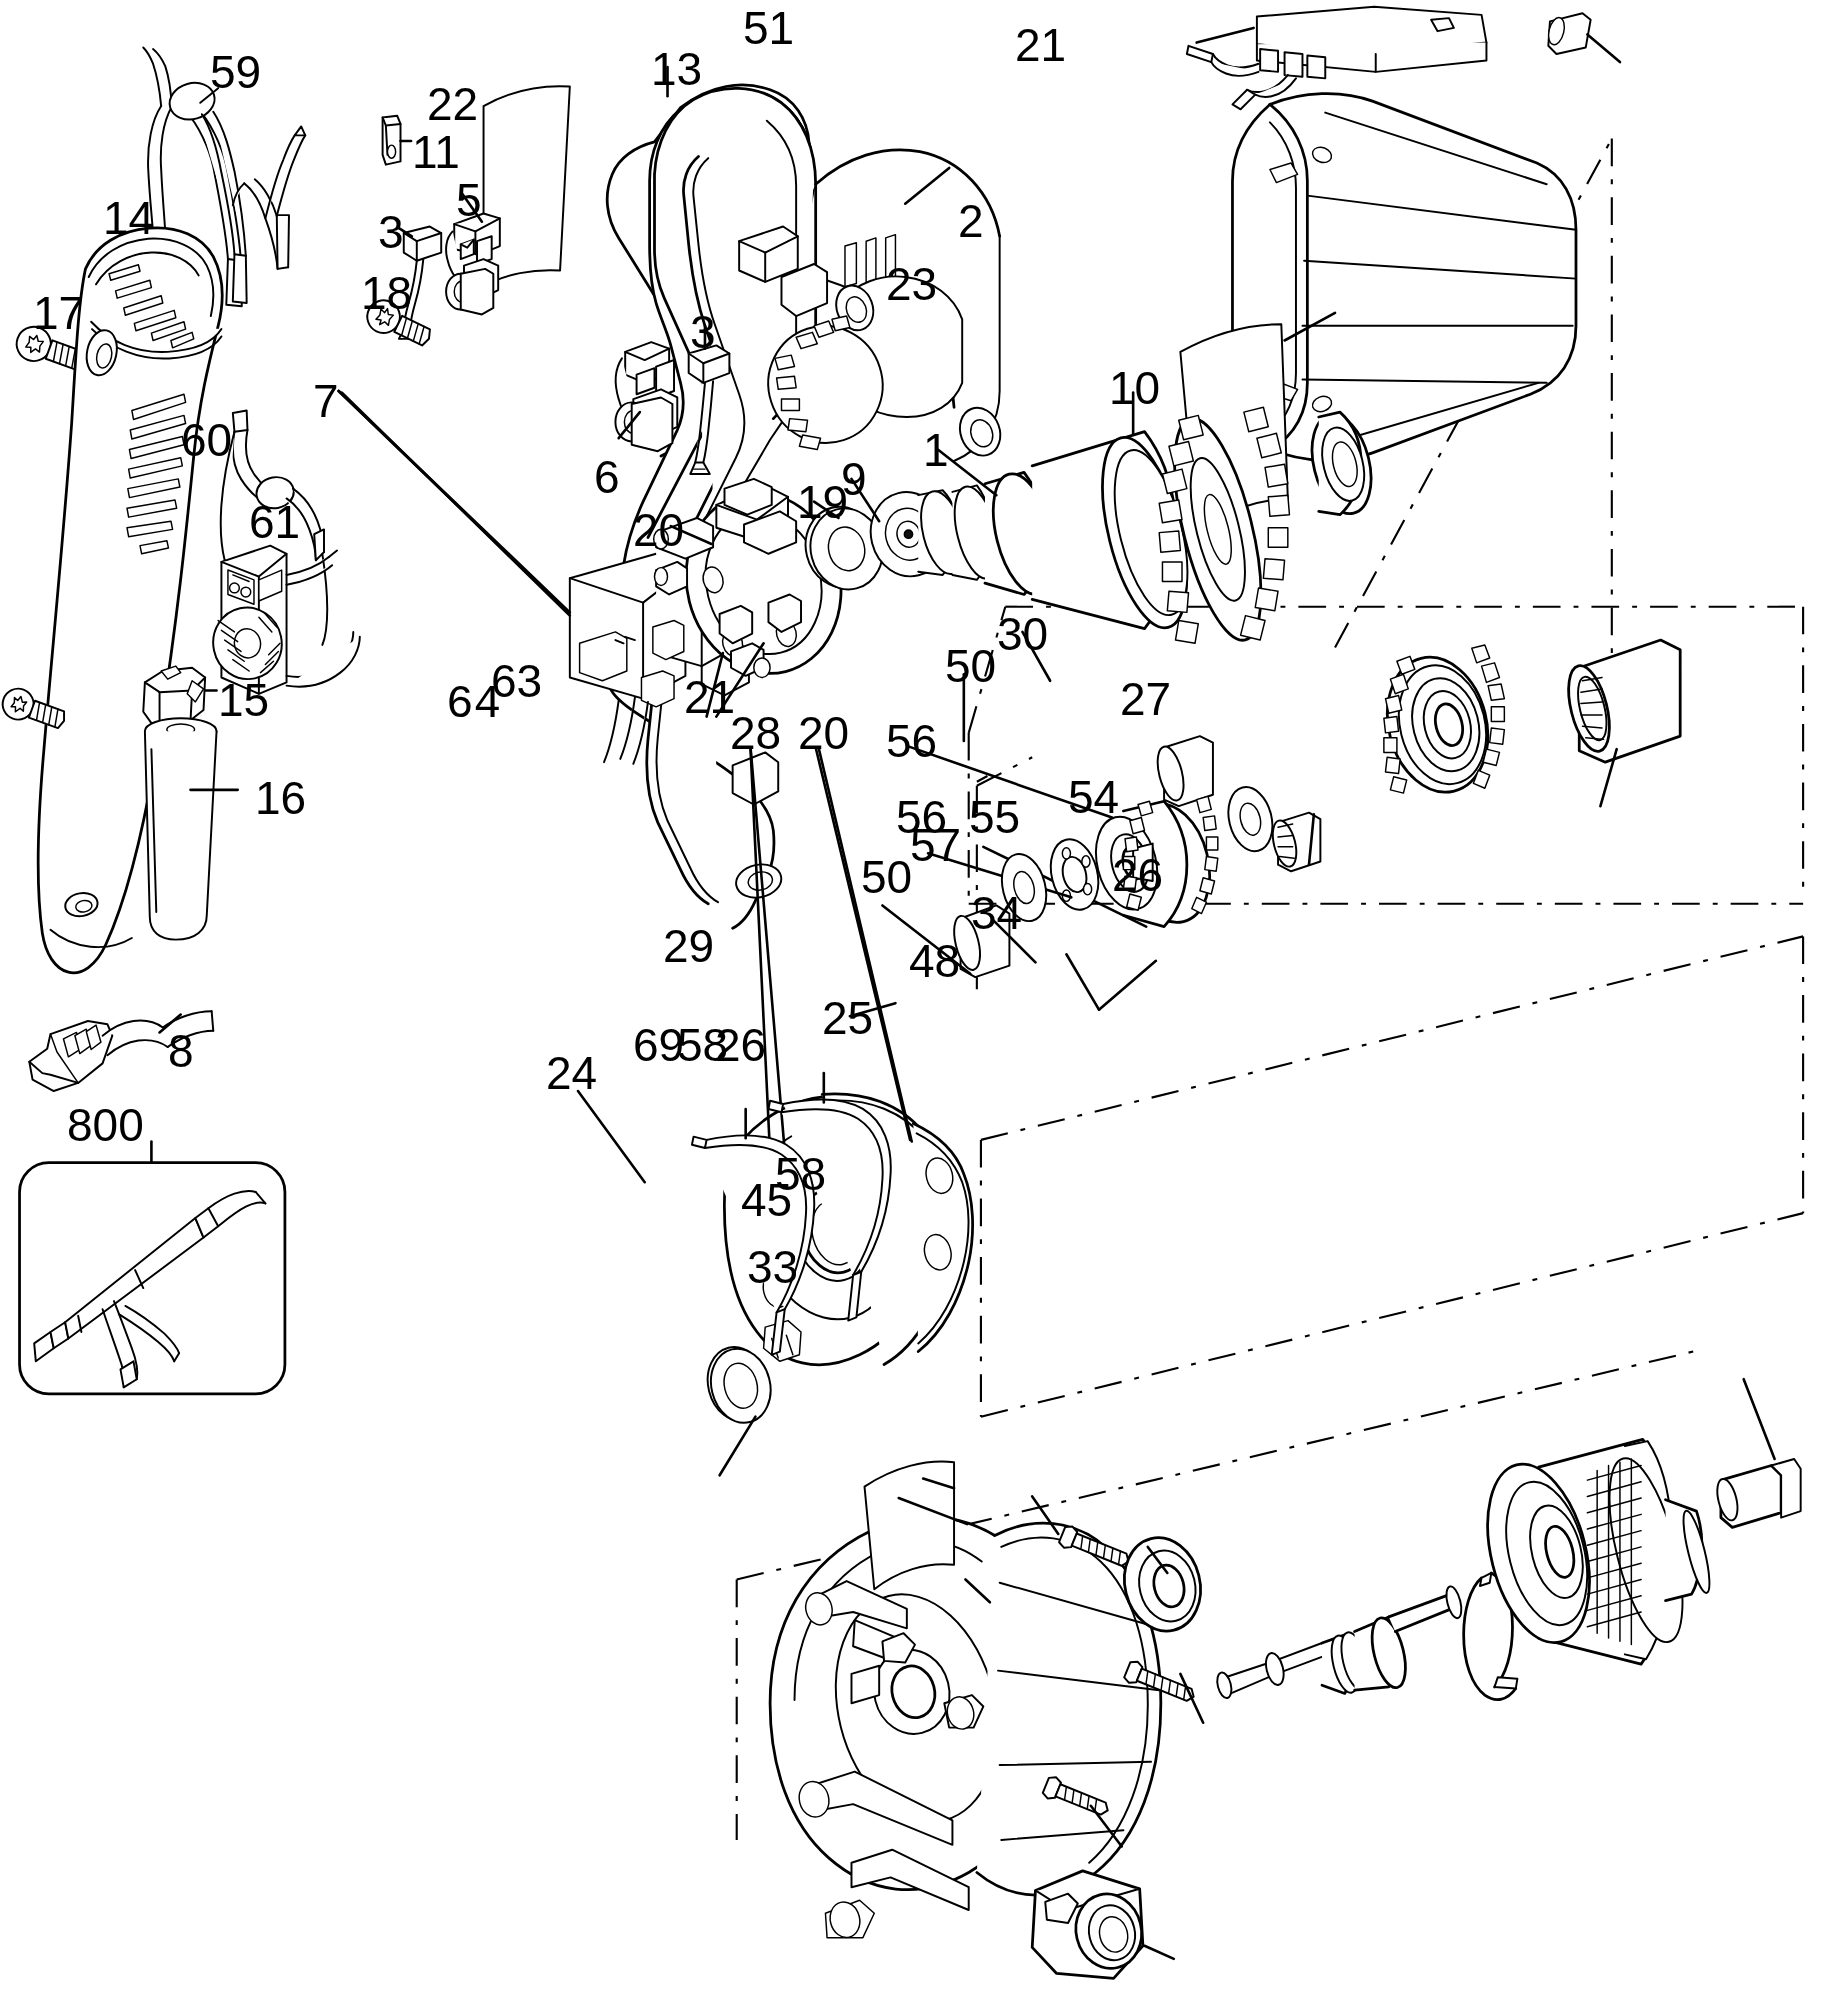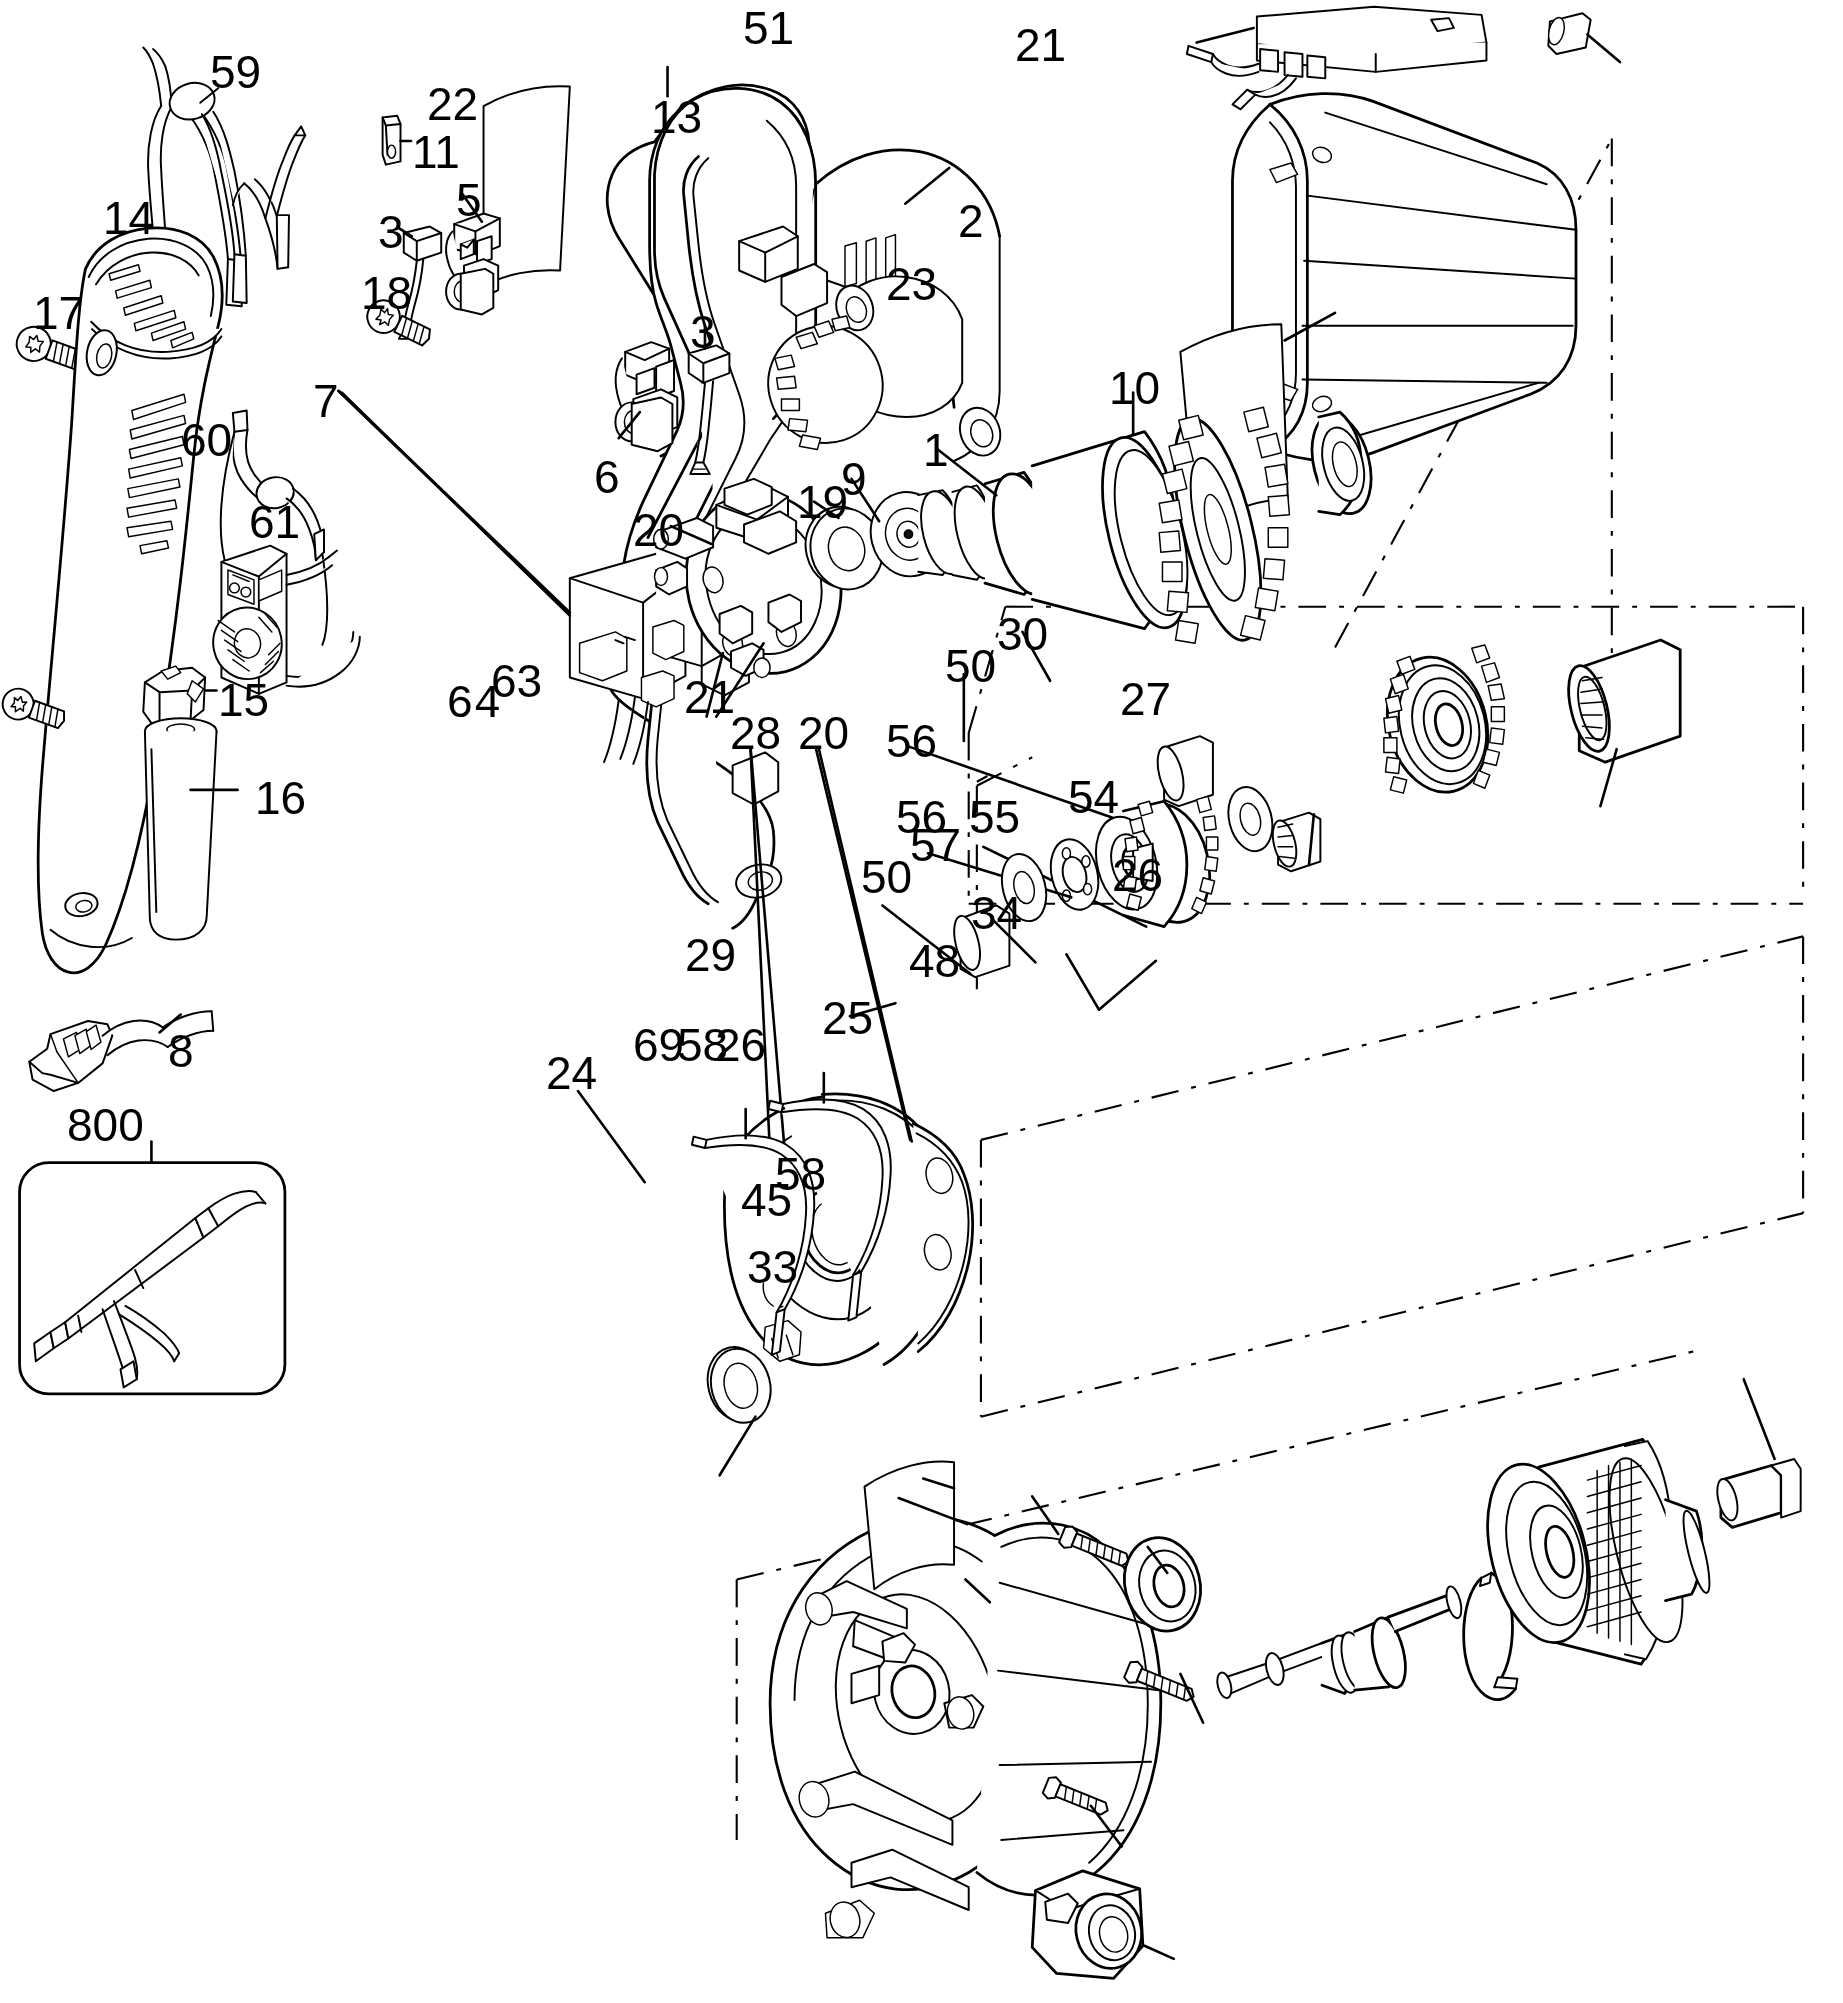"13" div.callout { margin-top: 48px -> none }
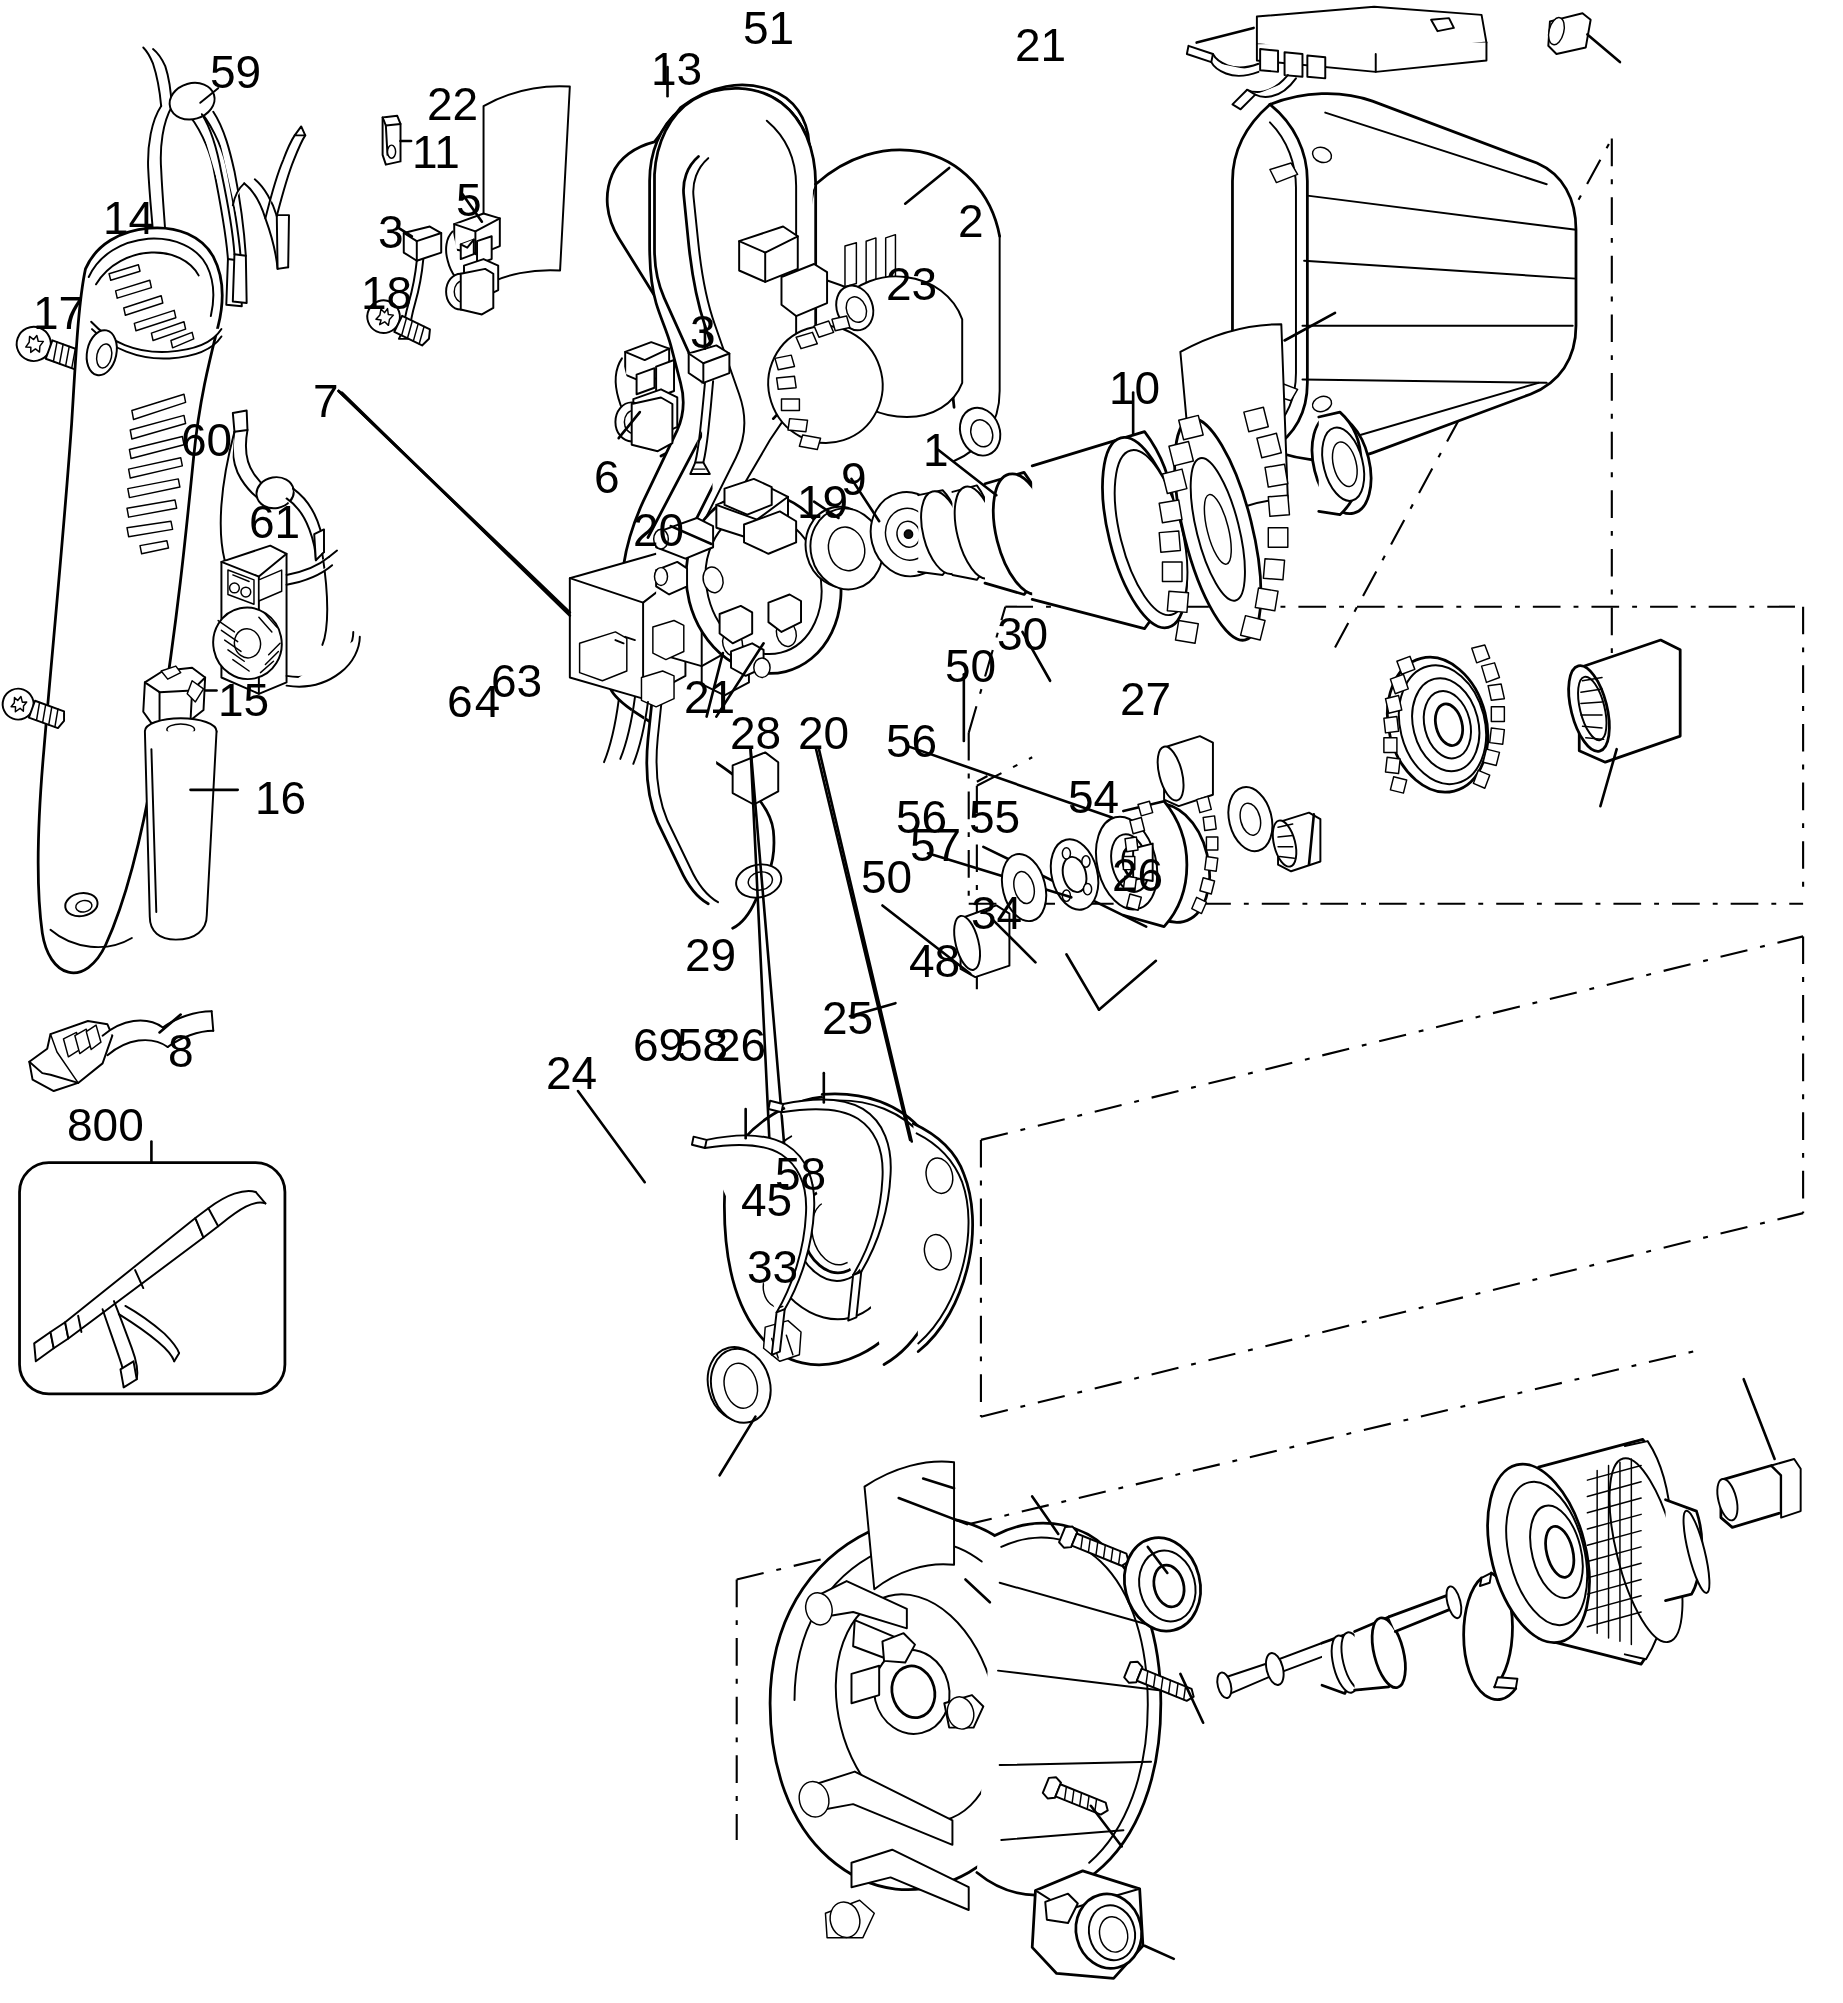"29" div.callout { left: 685px -> 663px; margin-top: 9px -> none }
